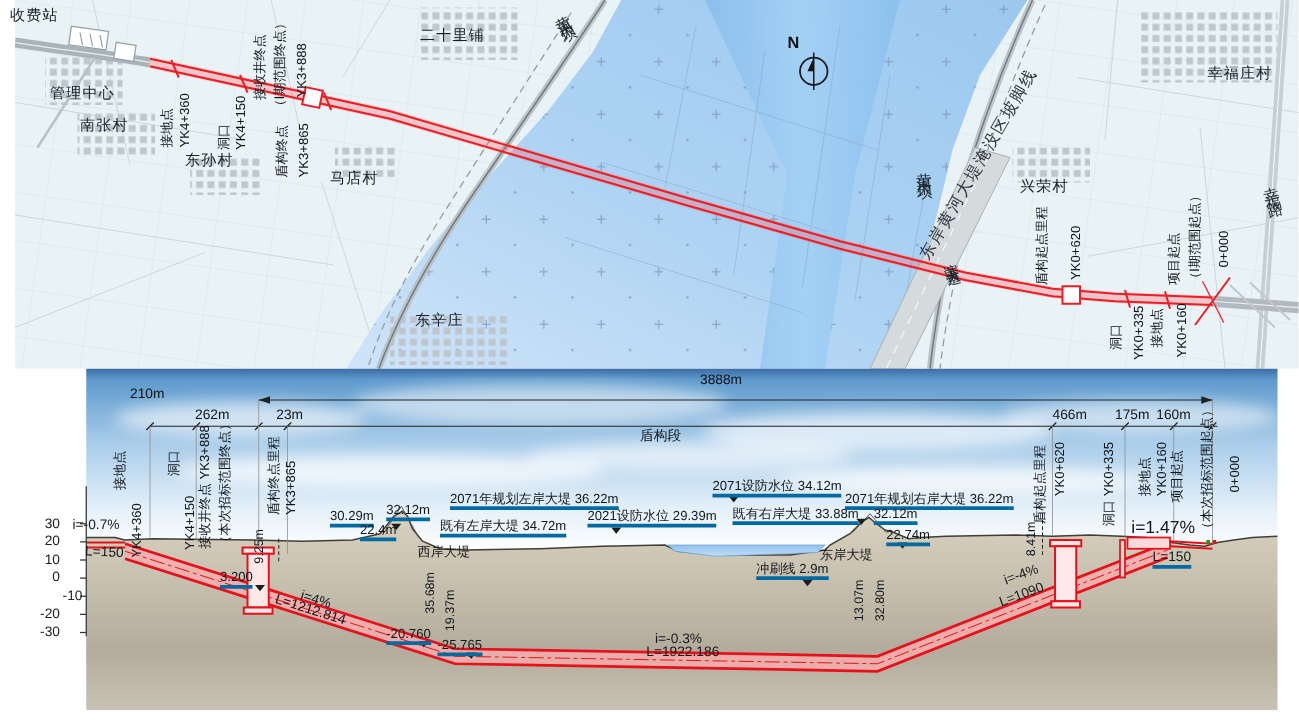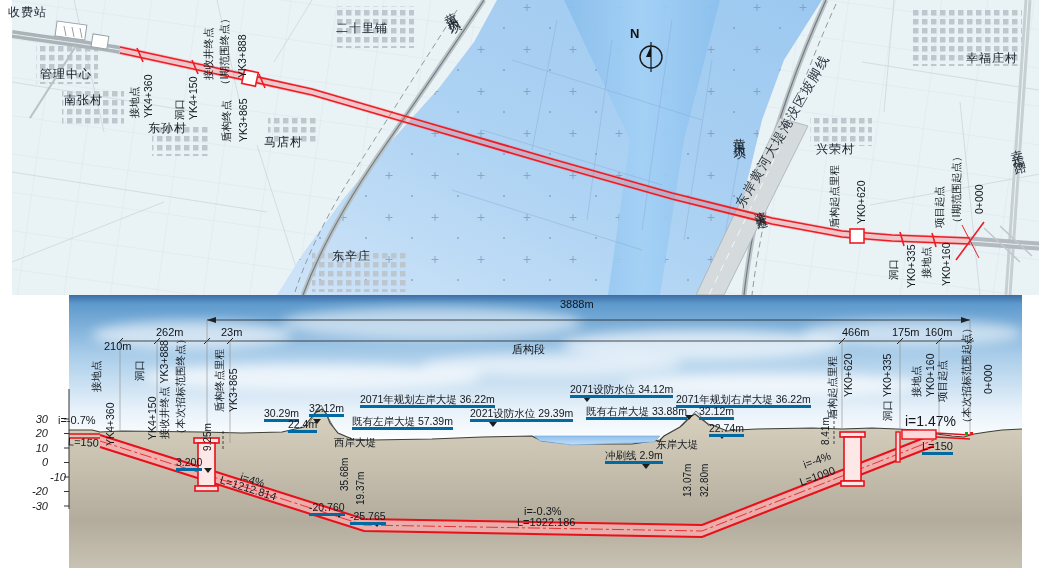"210m" span.dim { top: 47px -> 16px }
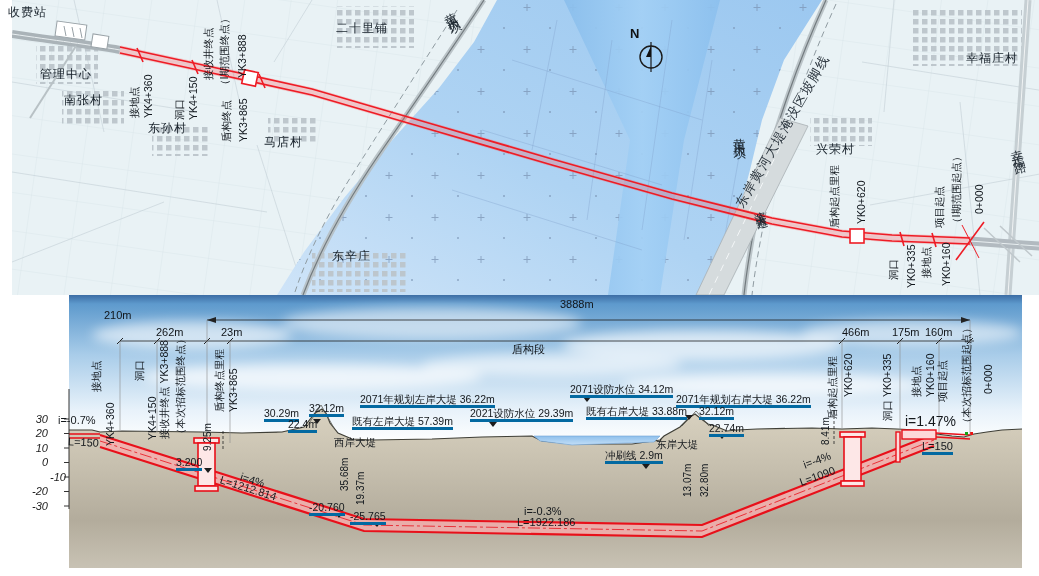"30" .elev { font-style: italic -> none }
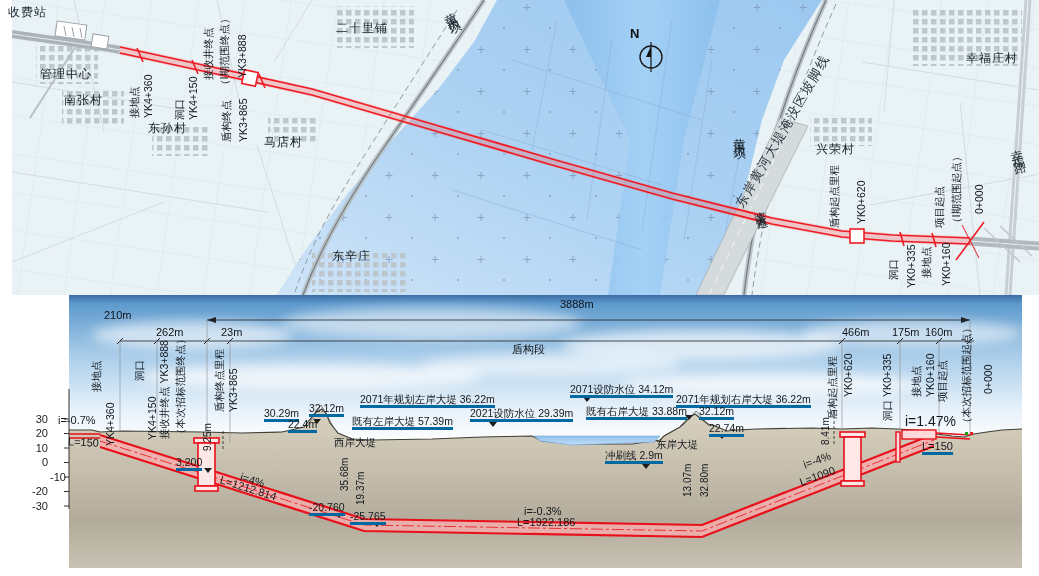"既有左岸大堤 57.39m" span.ann { text: 57.39m -> 34.72m }
